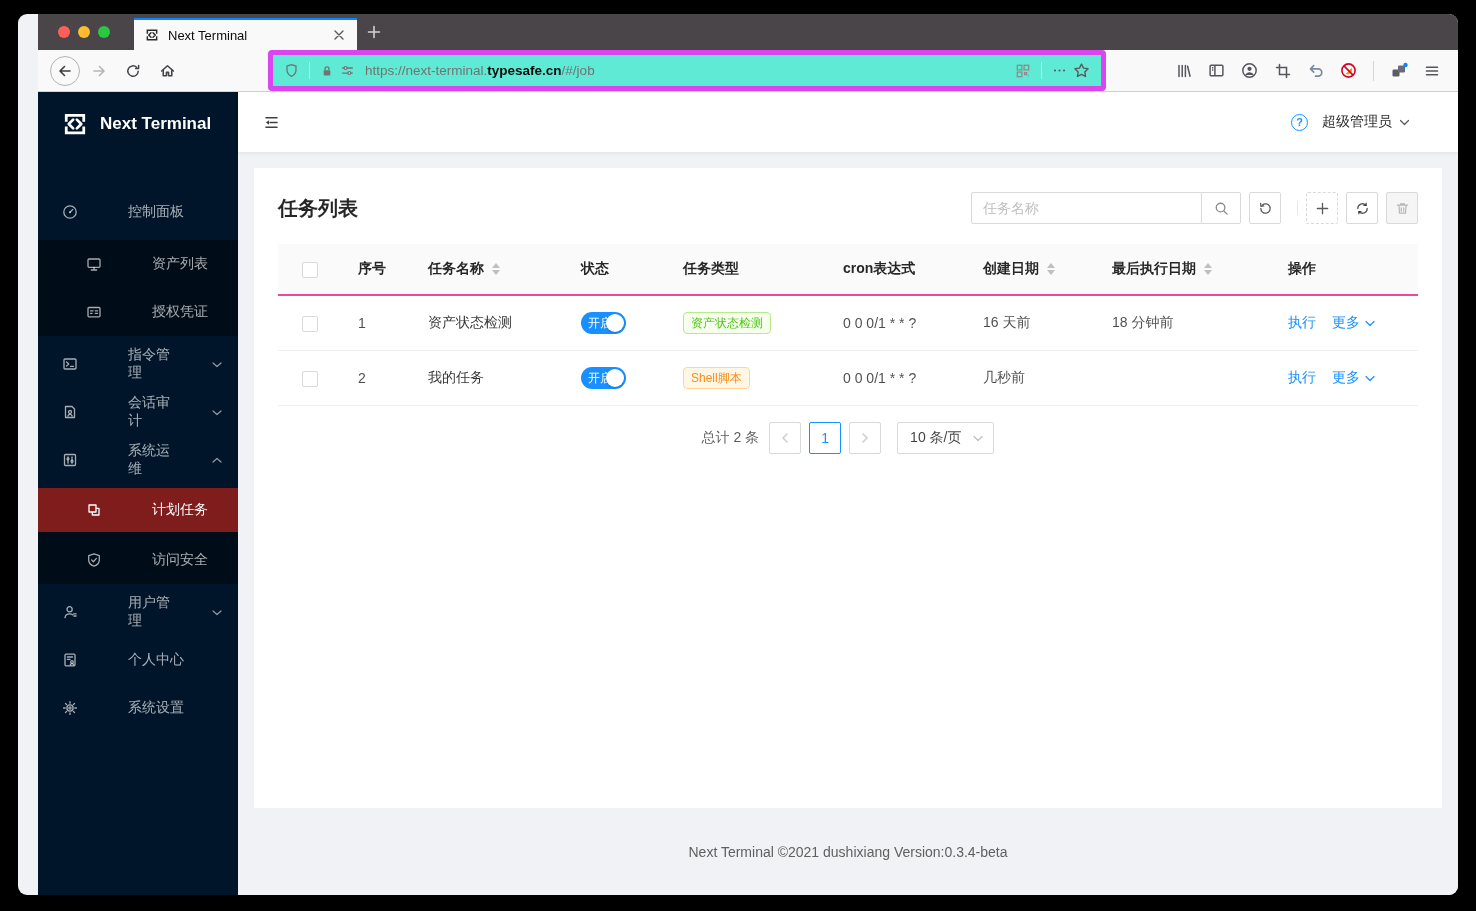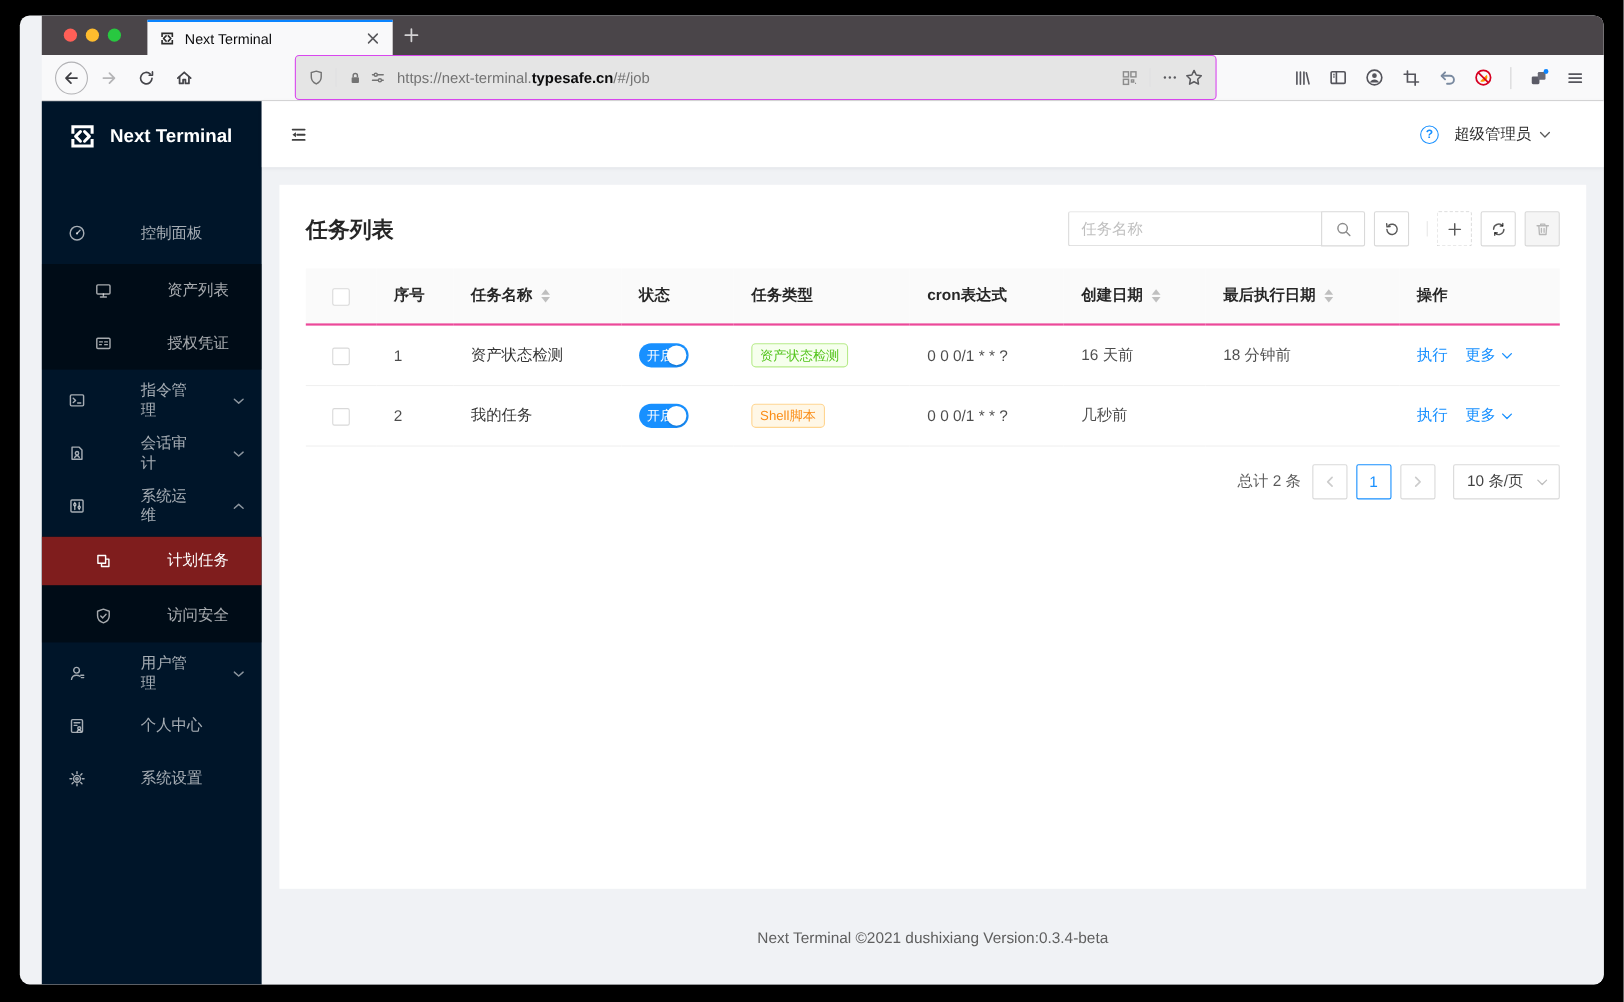"https://next-terminal.typesafe.cn/#/job" .urlbar { background: #e5e5e5 -> #5eead4; border: 1px solid #d946ef -> 5px solid #d946ef }
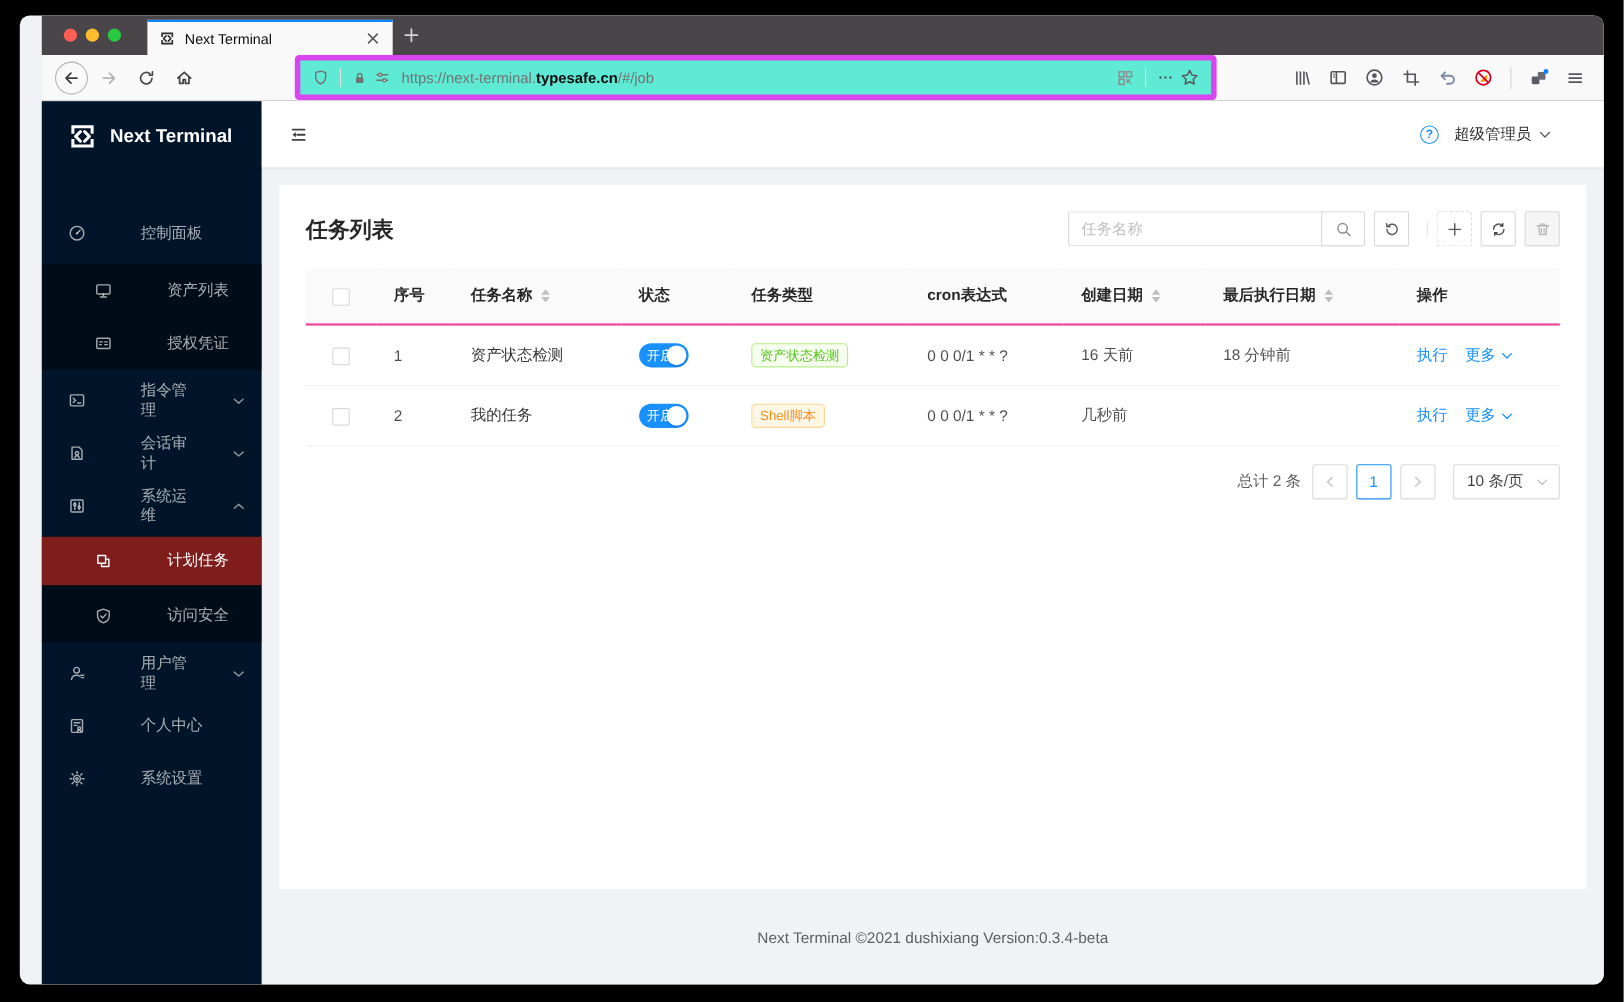"总计 2 条" .pagination { justify-content: flex-end -> center }
